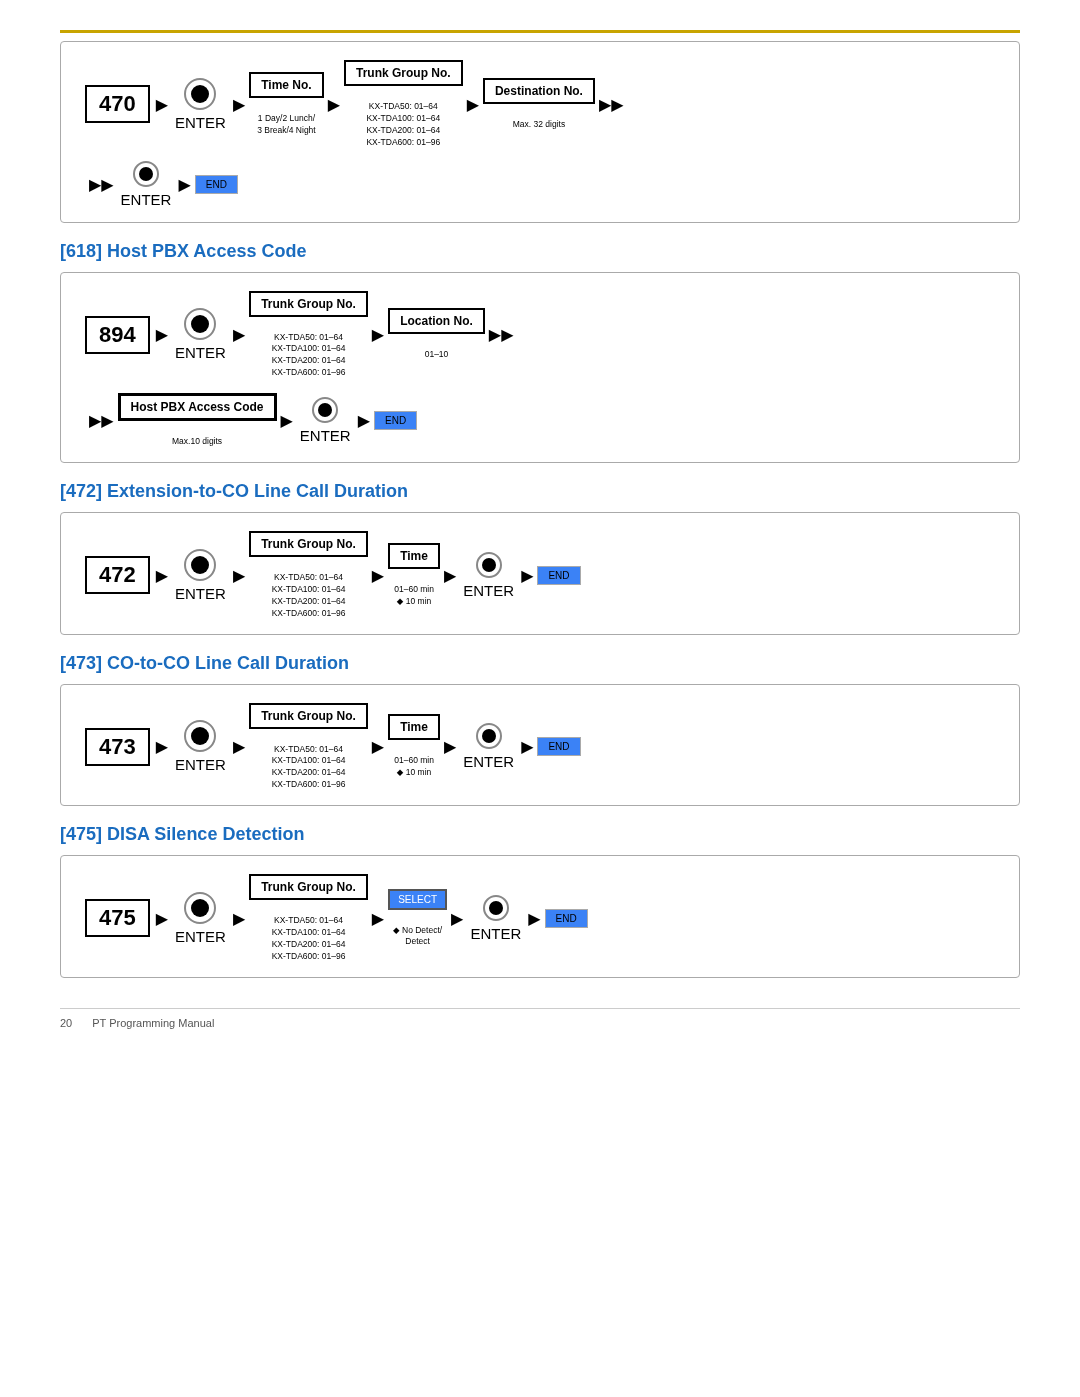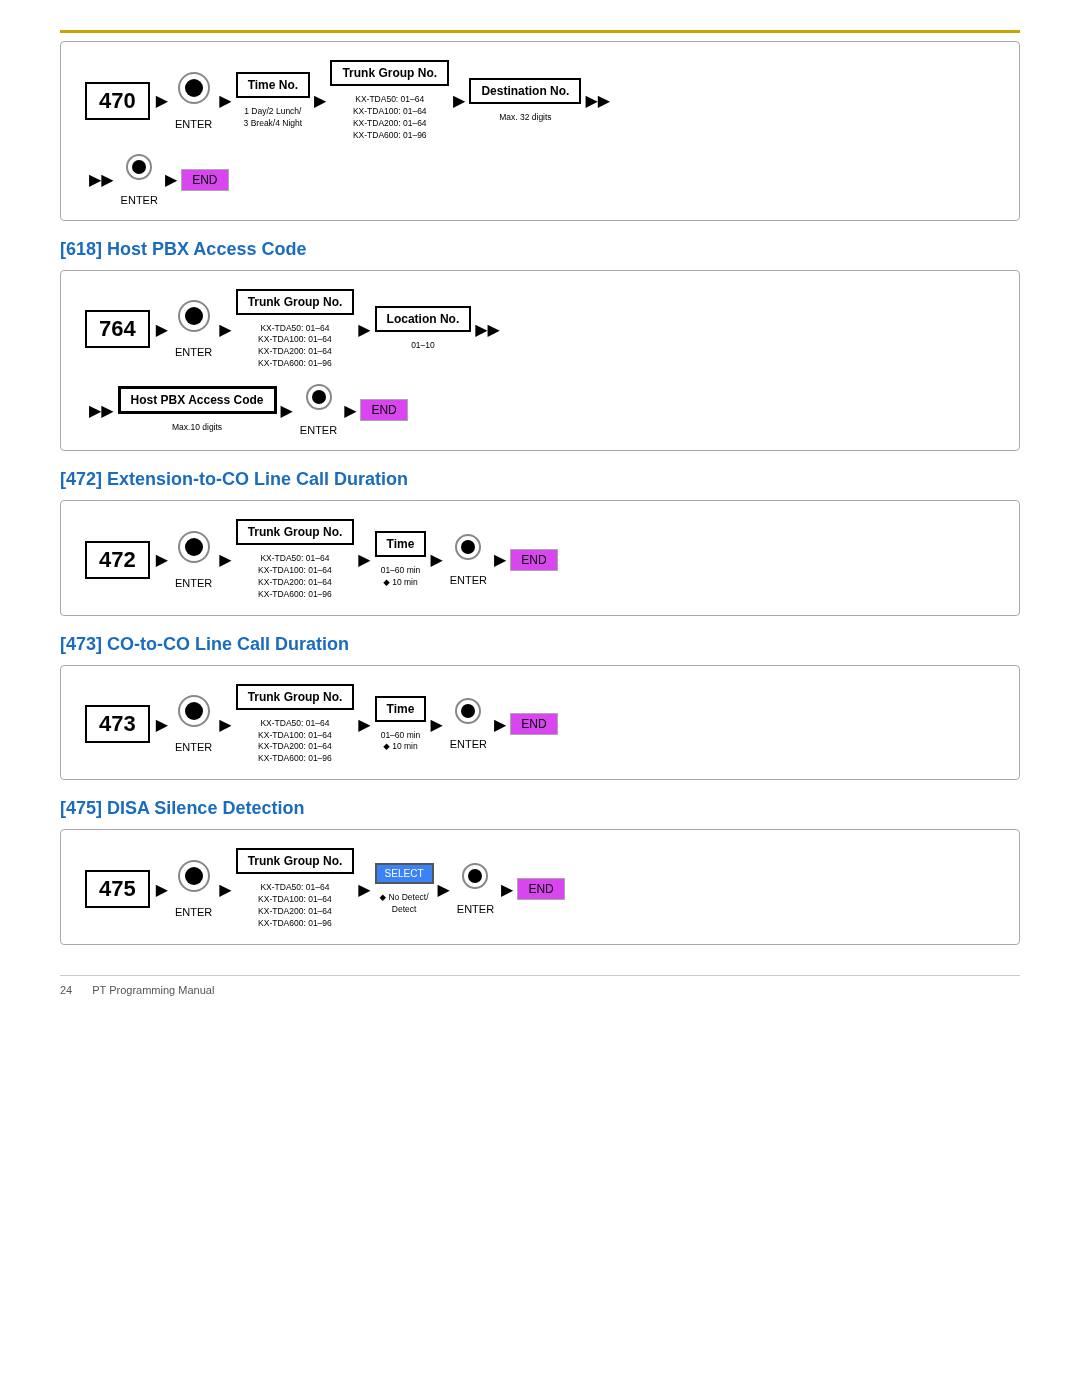"KX-TDA50: 01–64" .note-text { margin-top: 8px -> 15px }
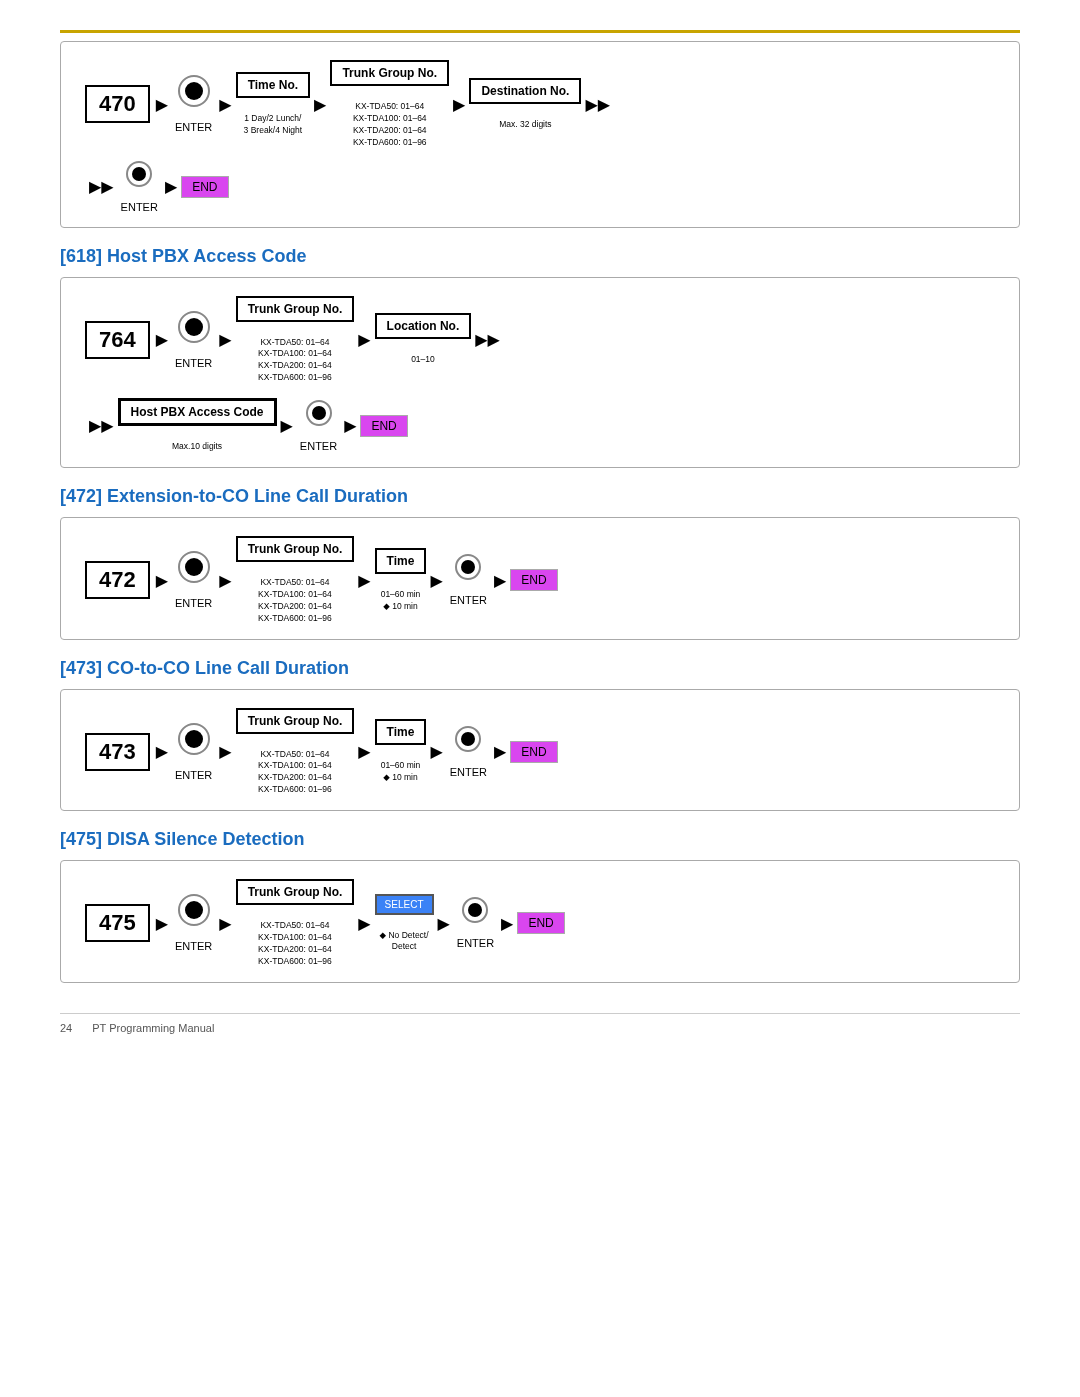"ENTER" .enter-label { font-size: 11px -> 15px; margin-top: 12px -> 2px }
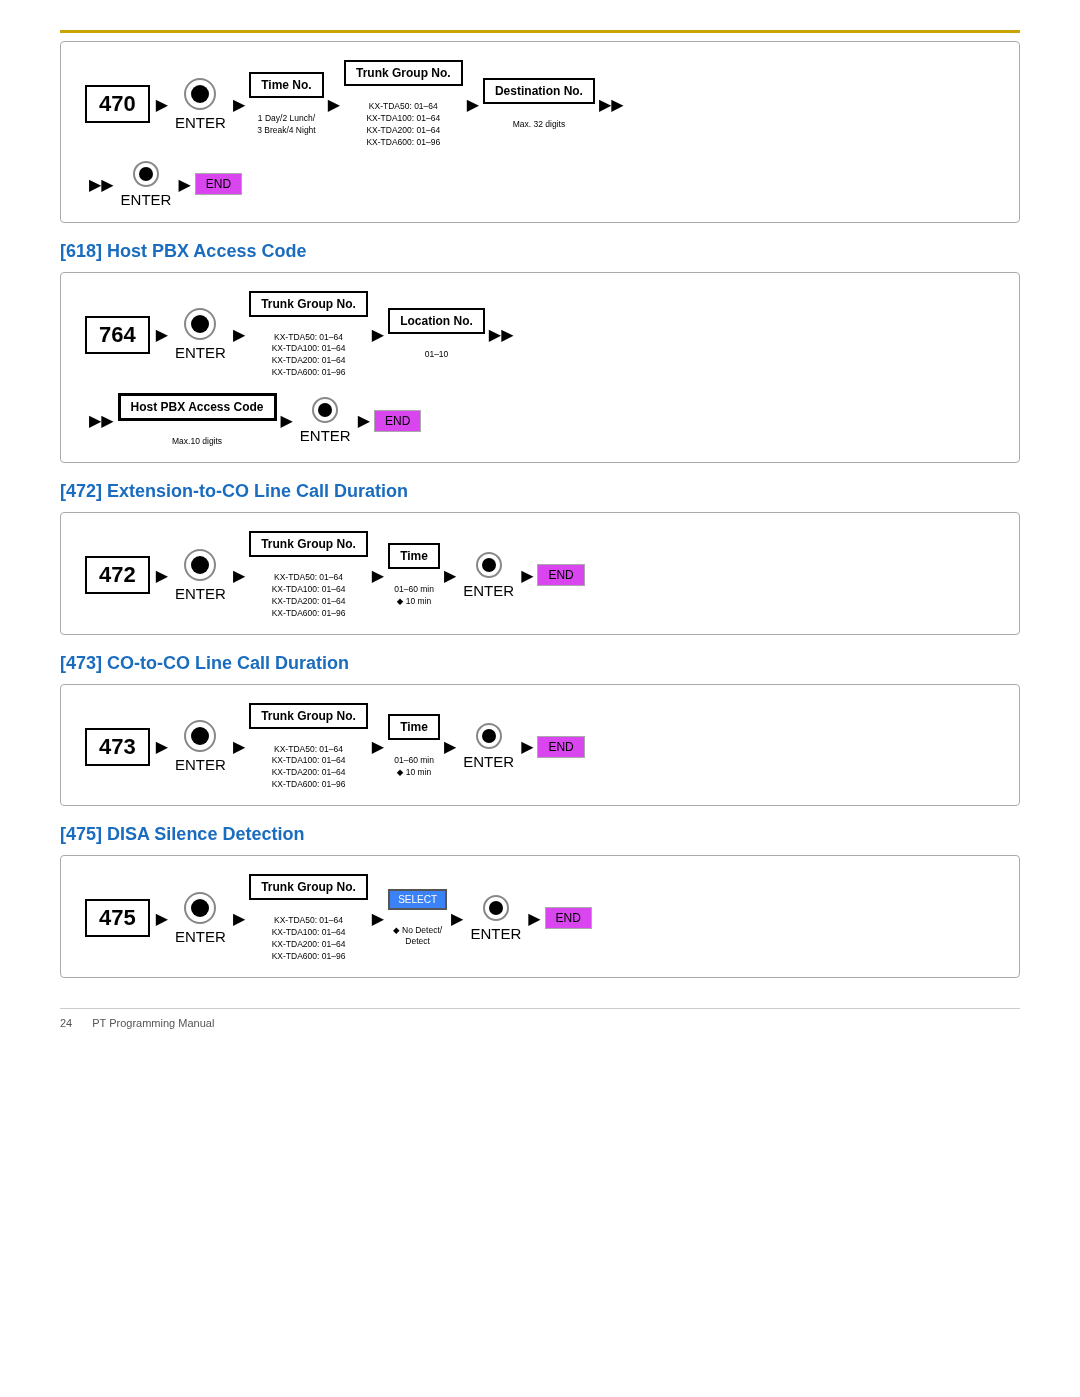"END" .end-box { background: #d946ef -> #3b82f6; font-size: 12px -> 10px }
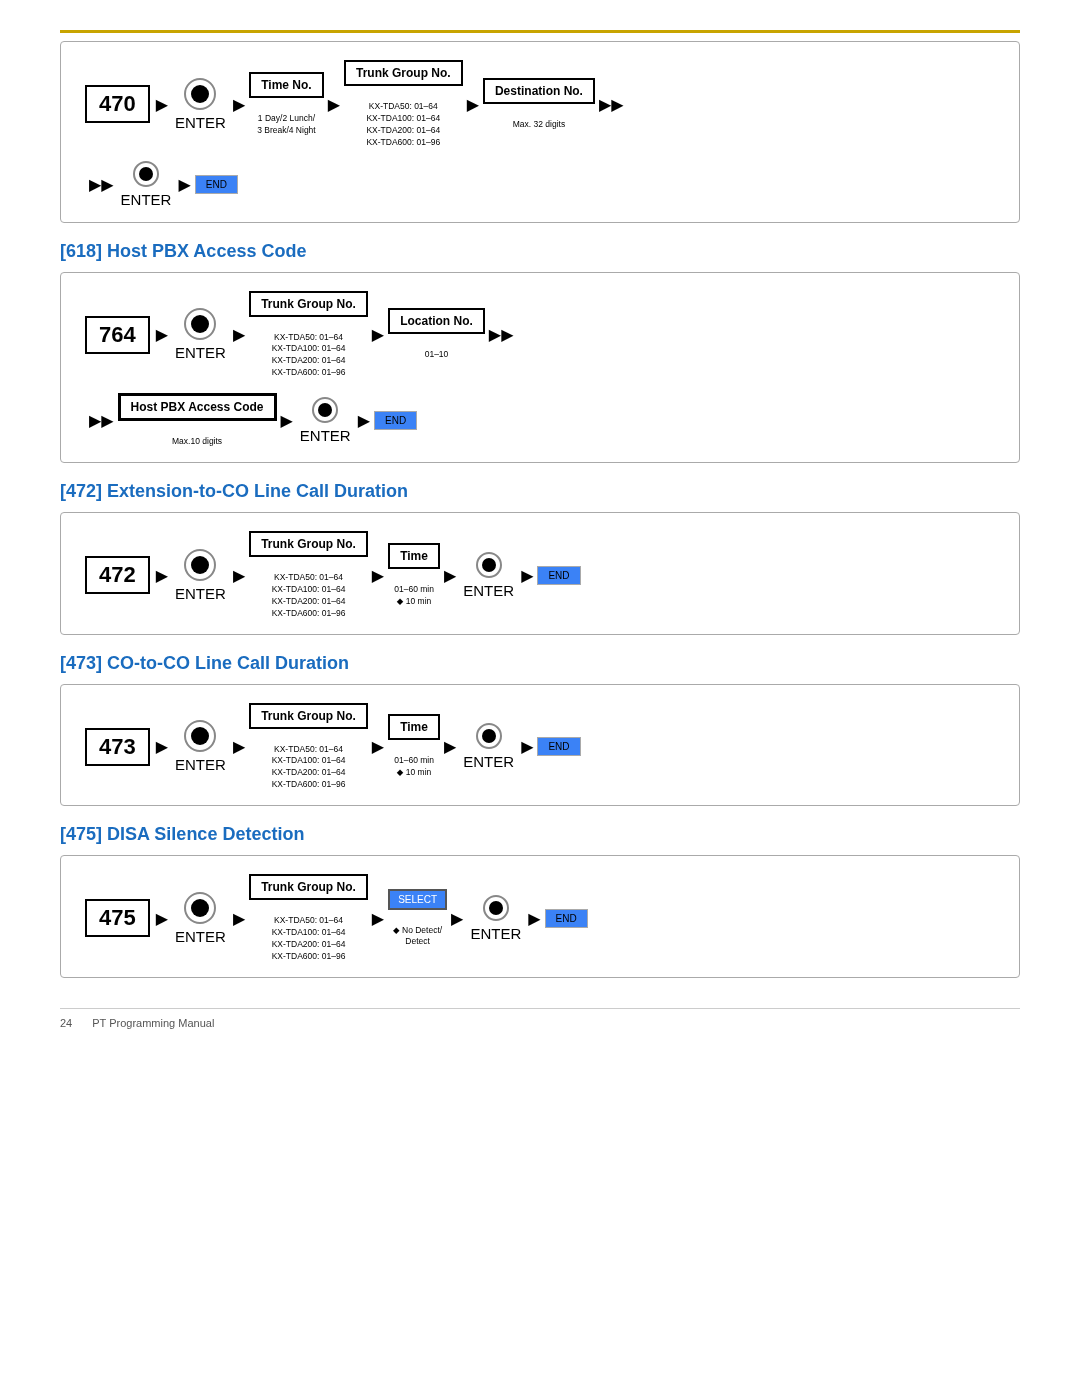"764" span { text: 764 -> 894 }
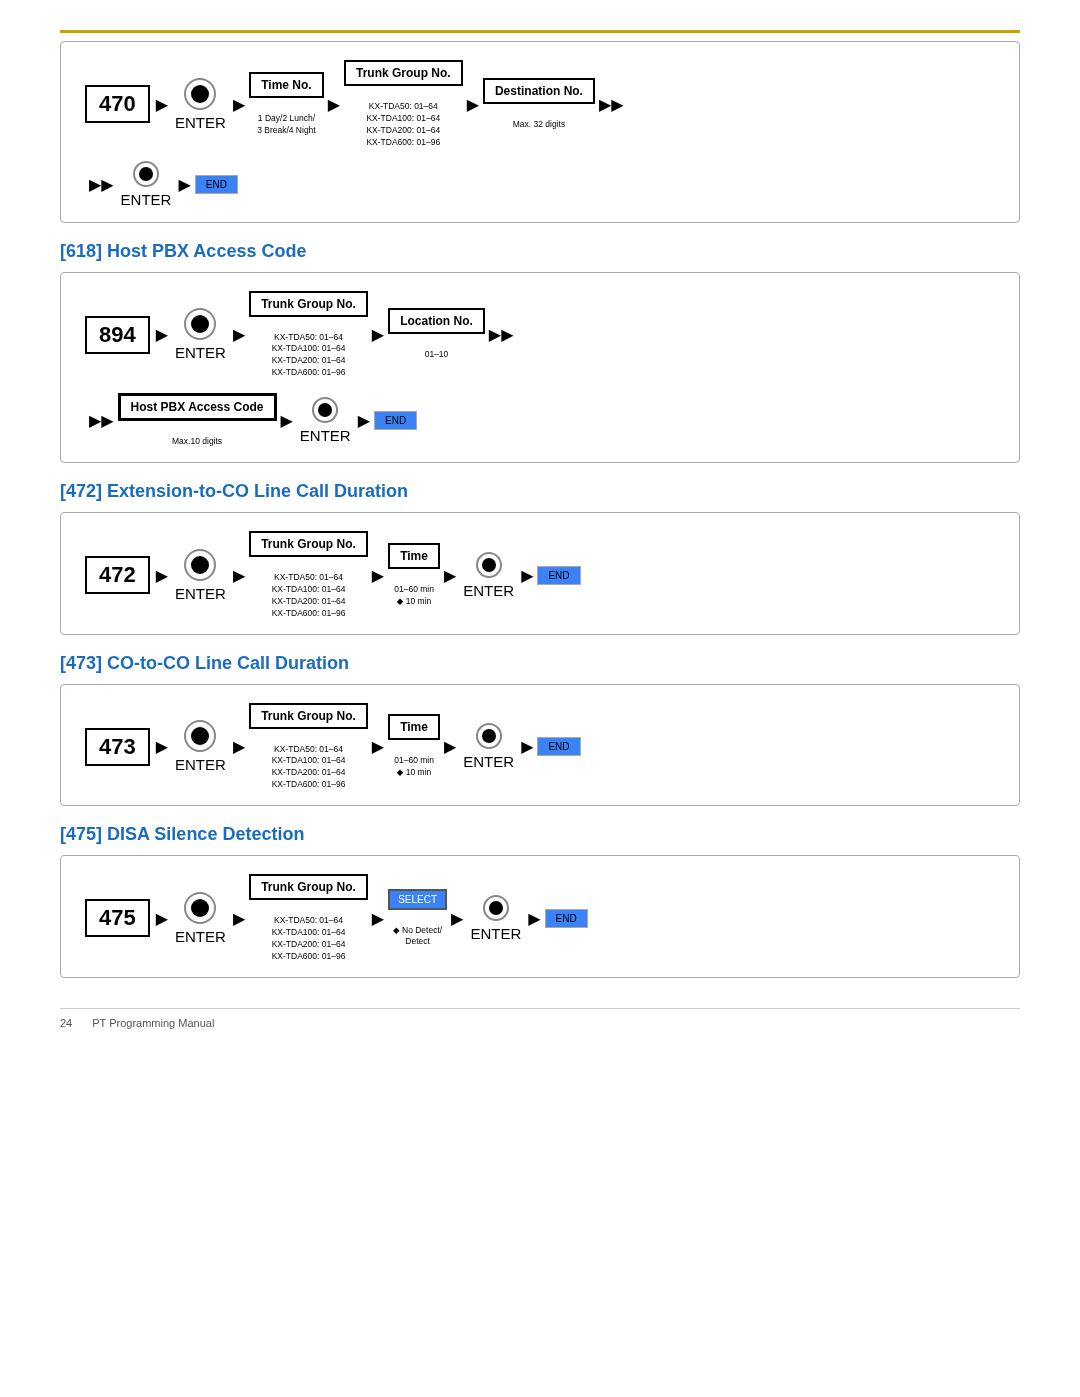"24" span.footer-page { text: 24 -> 20 }
